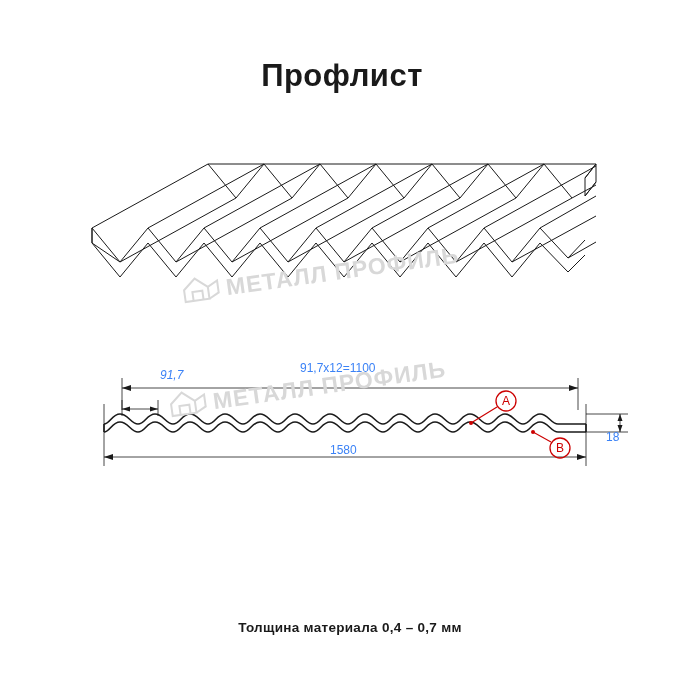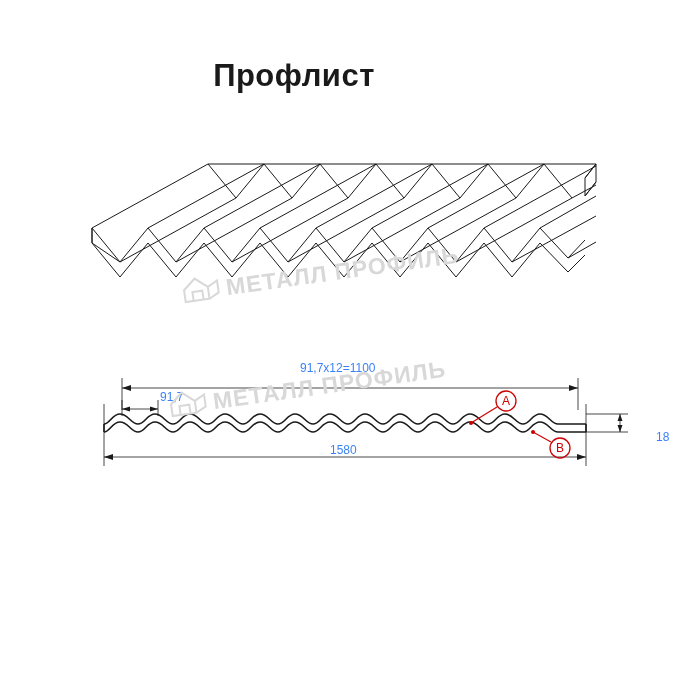"Профлист" .title { padding-left: none -> 48px }
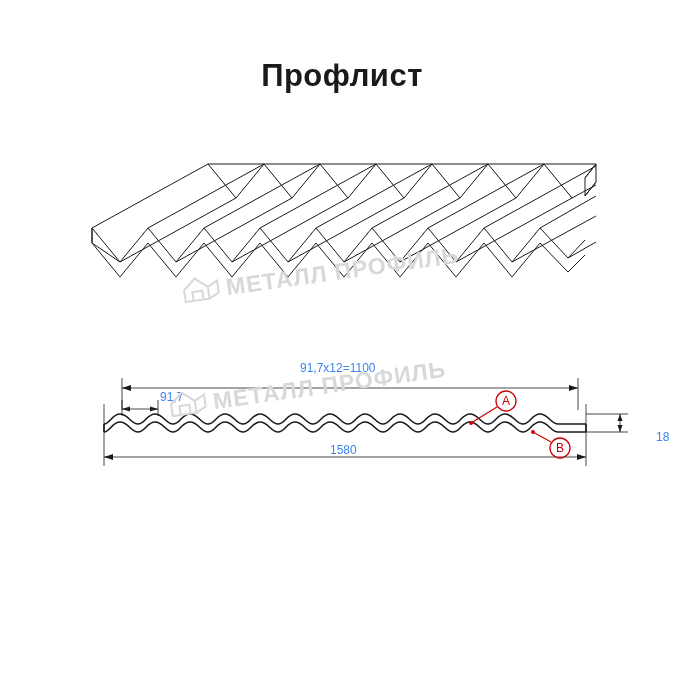"91,7" div.dim-text { font-style: none -> italic; top: 390px -> 368px }
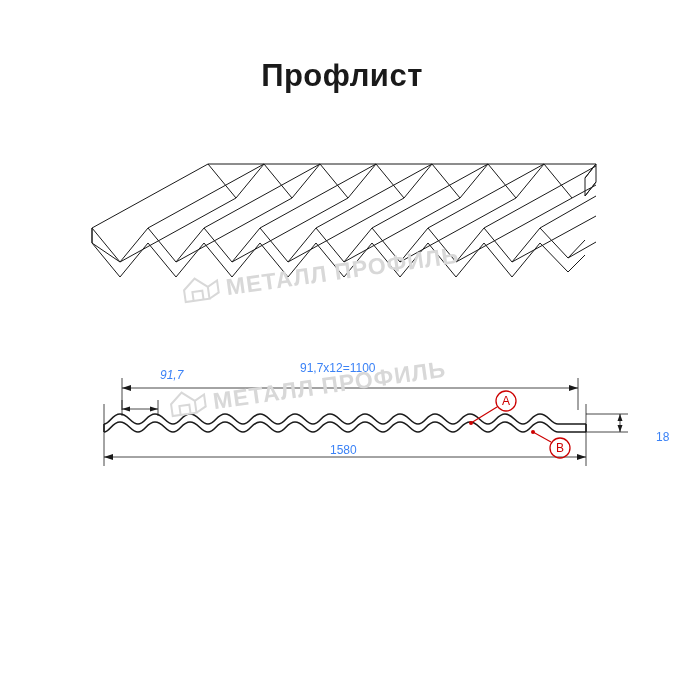"18" div.dim-text { left: 656px -> 606px }
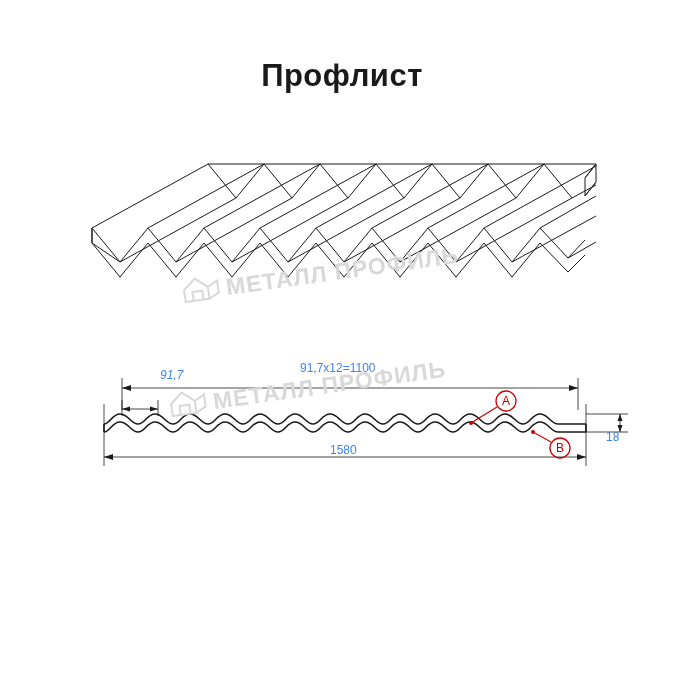"Толщина материала 0,4 – 0,7" div.footer-note { html: none -> <div>Толщина материала 0,4 – 0,7 мм</div> }
